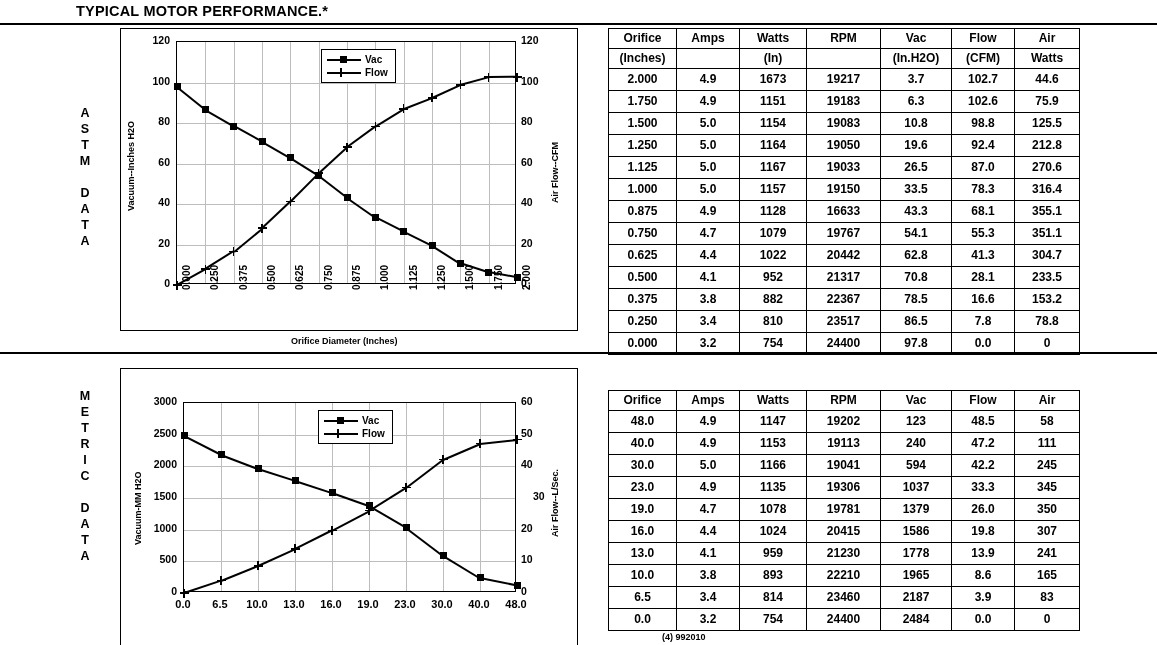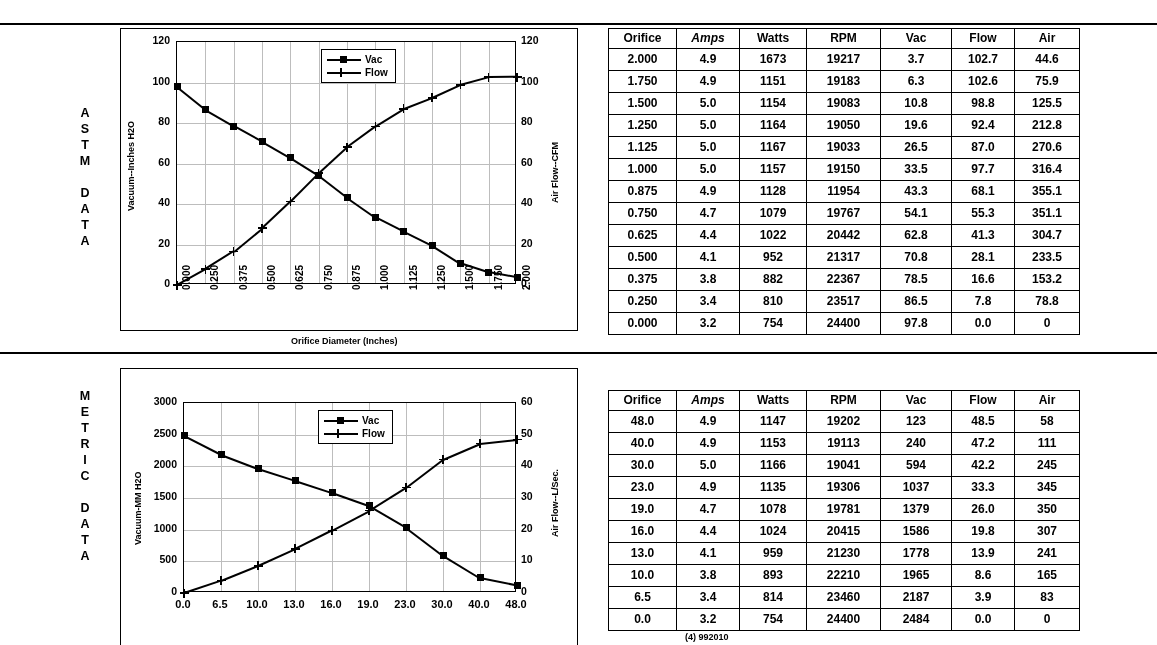"TYPICAL MOTOR PERFORMANCE.*" div.hdr-title { html: none -> <div>TYPICAL MOTOR PERFORMANCE.*</div> }
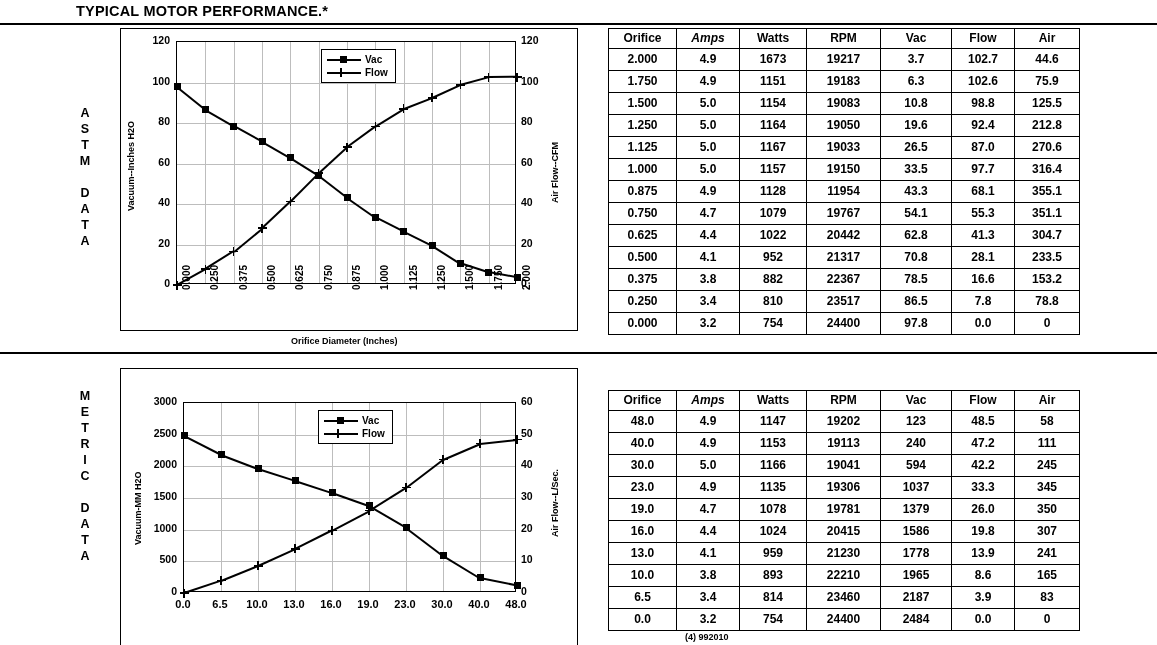"Amps" .colw1 { font-style: italic -> none }
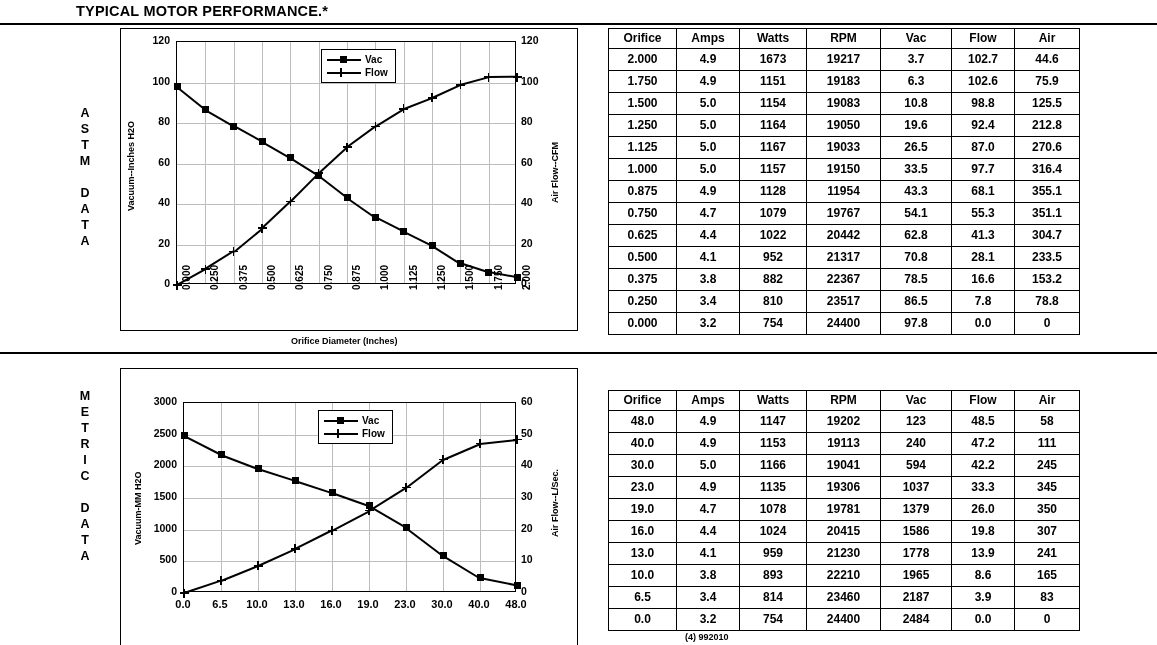"(Inches)" tr { html: none -> <tr> <th>(Inches)</th> <th>&nbsp;</th> <th>(In)</th> <th>&nbsp;</th> <th>(In.H2O)</th> <th>(CFM)</th> <th>Watts</th> </tr> }
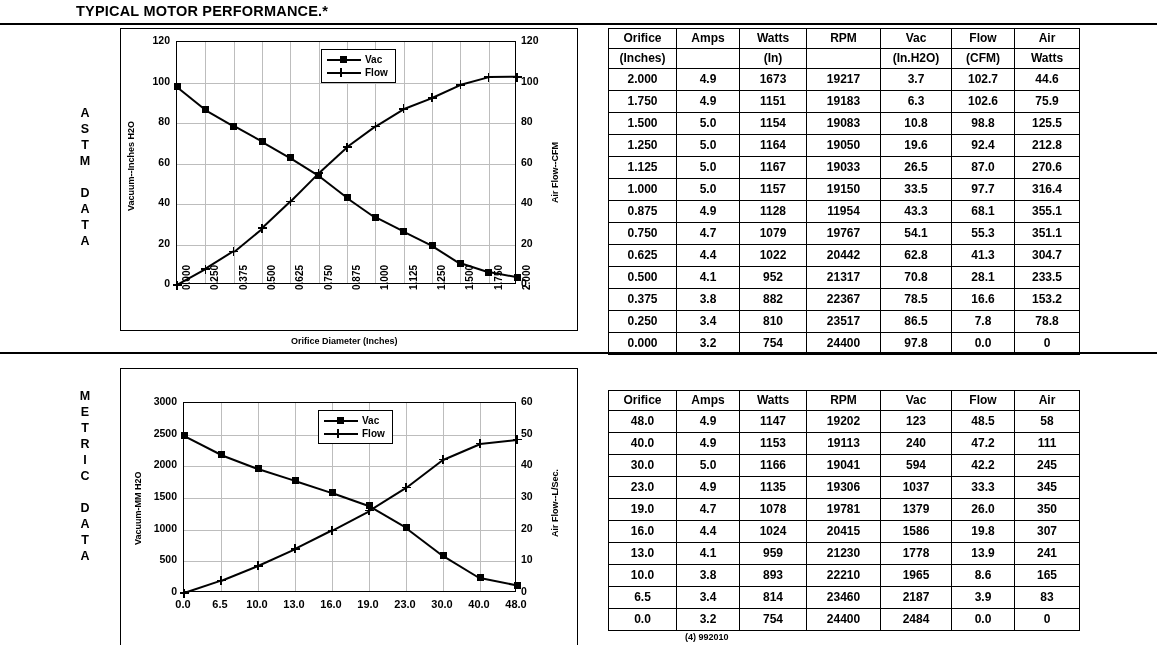"97.7" td { text: 97.7 -> 78.3 }
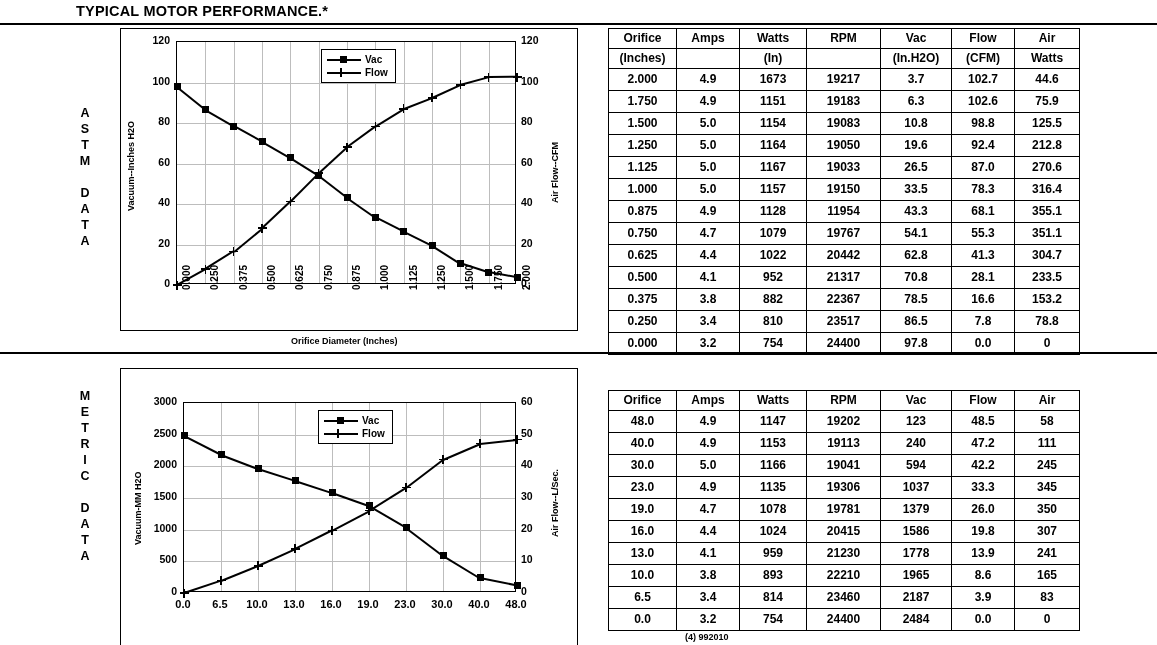"11954" td { text: 11954 -> 16633 }
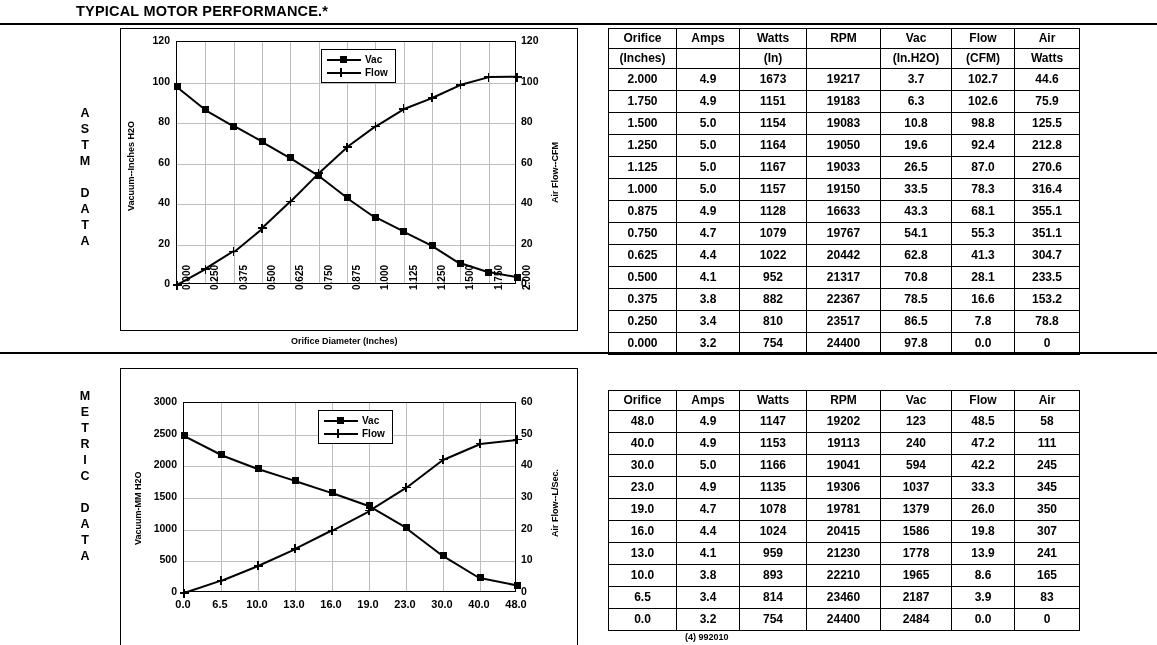"30" div.tick-y { left: 400px -> 412px }
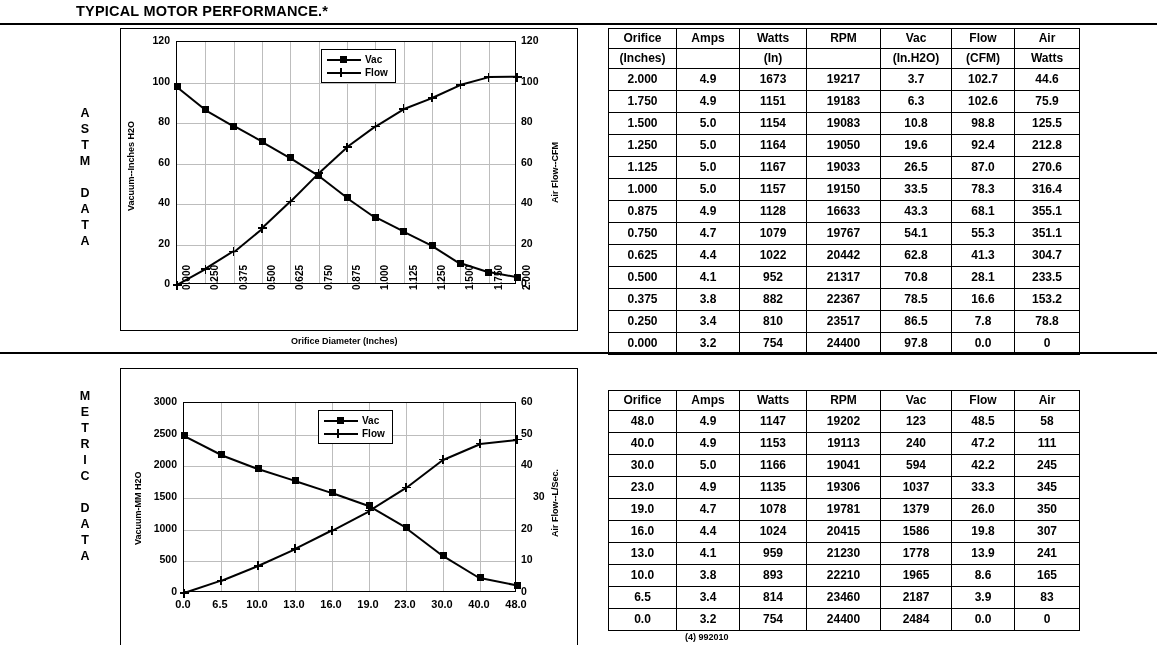"(4) 992010" div.footnote { left: 685px -> 662px }
